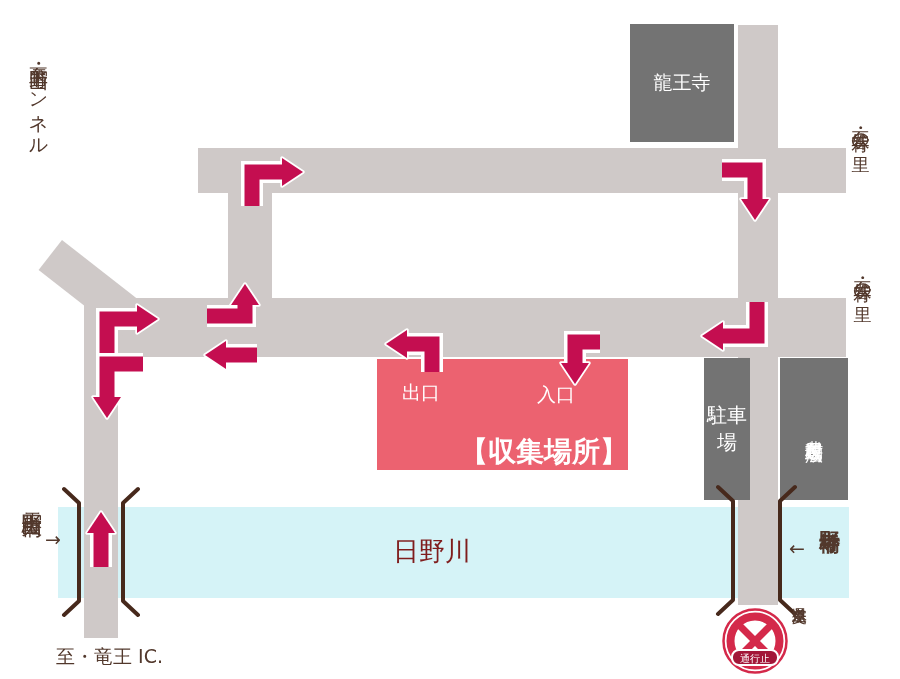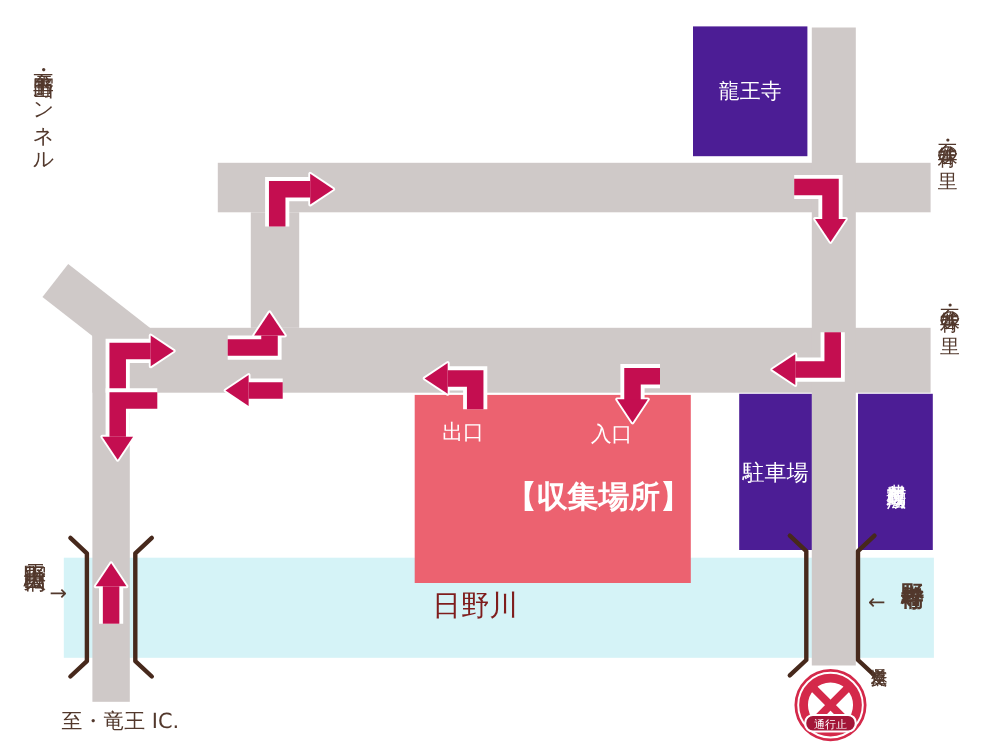"龍王寺" .building { background: #4c1d95 -> #737373 }
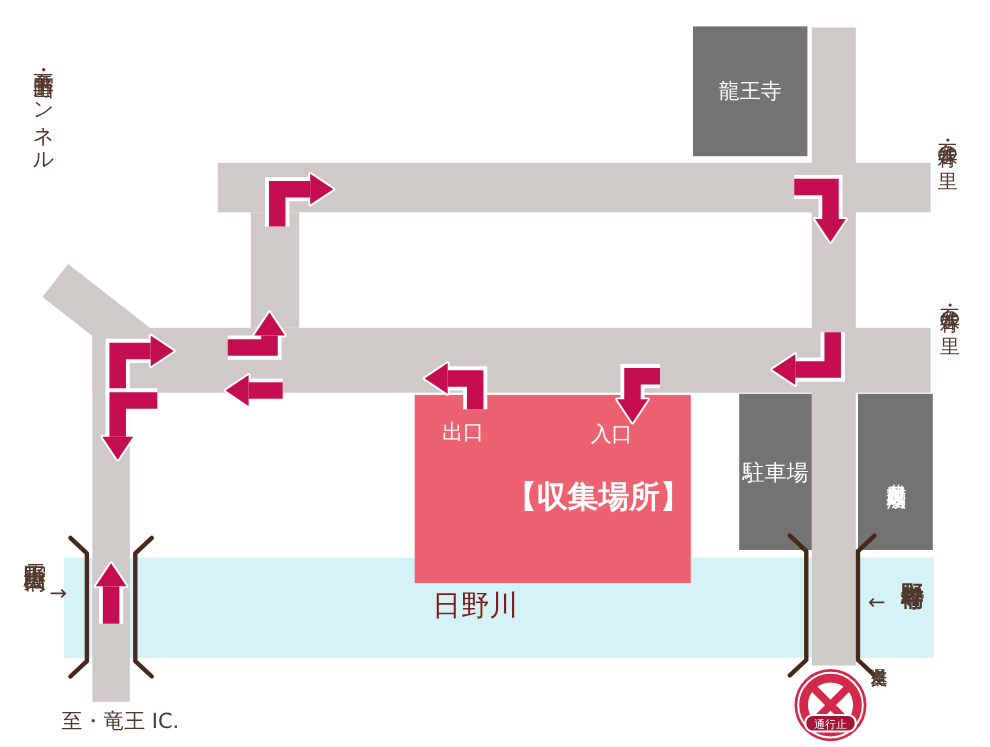"出口" div.site { height: 171px -> 111px }
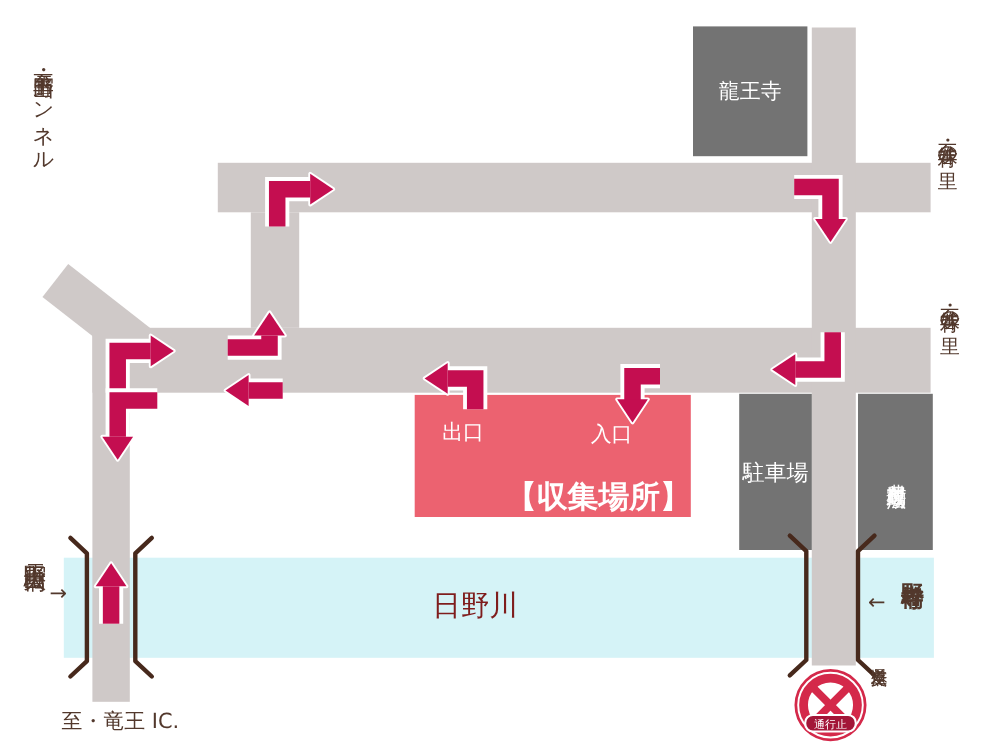"駐車場" div.building { left: 672px -> 704px; width: 66px -> 46px }
